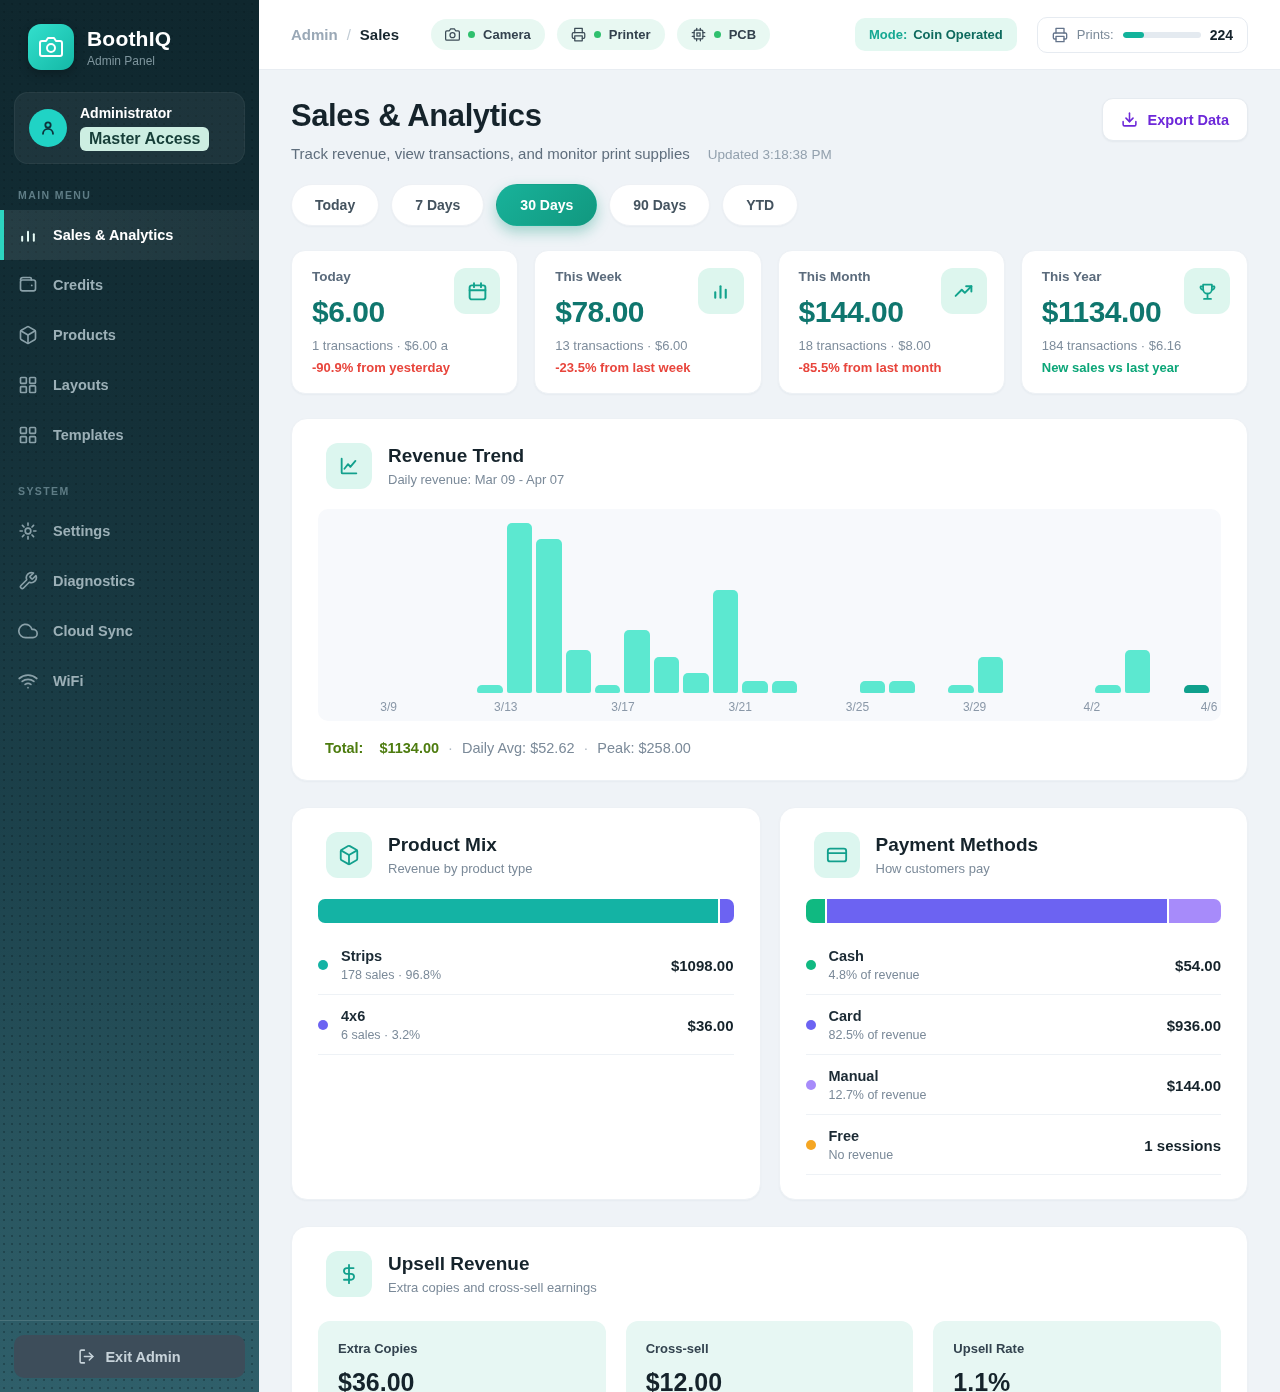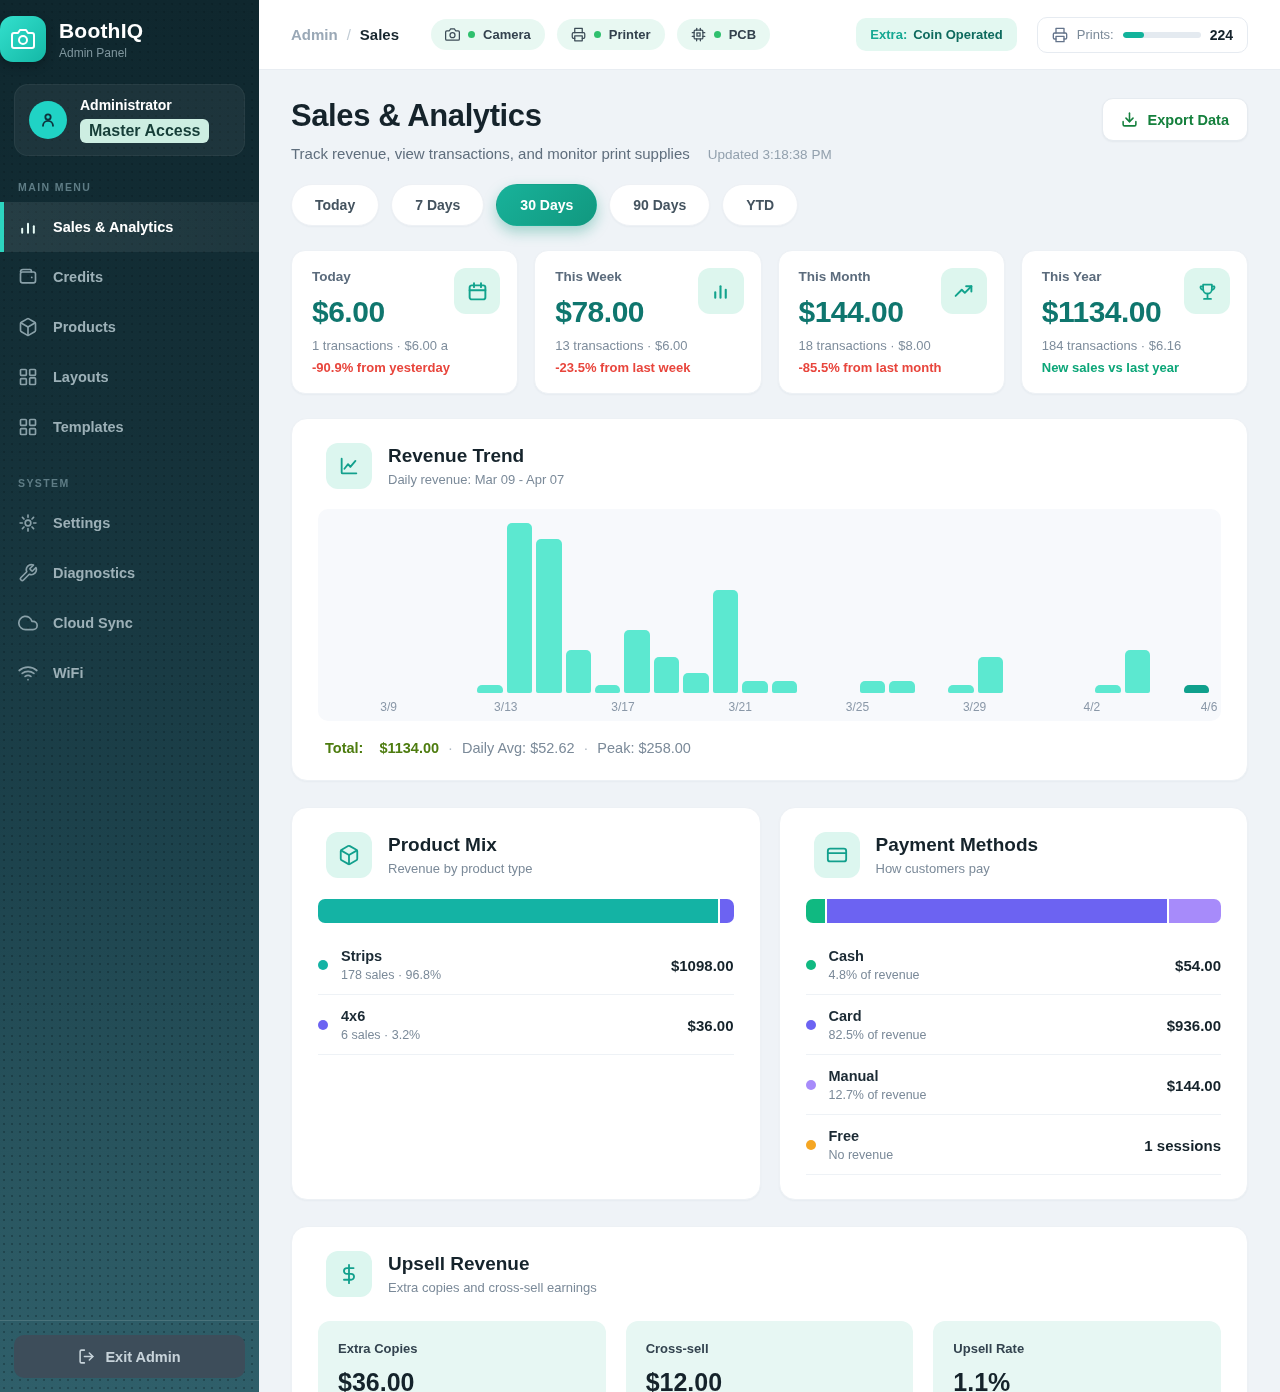"BoothIQ" .side-top { margin-top: none -> 8px; padding: 16px 0 14px -> 16px 28px 14px }
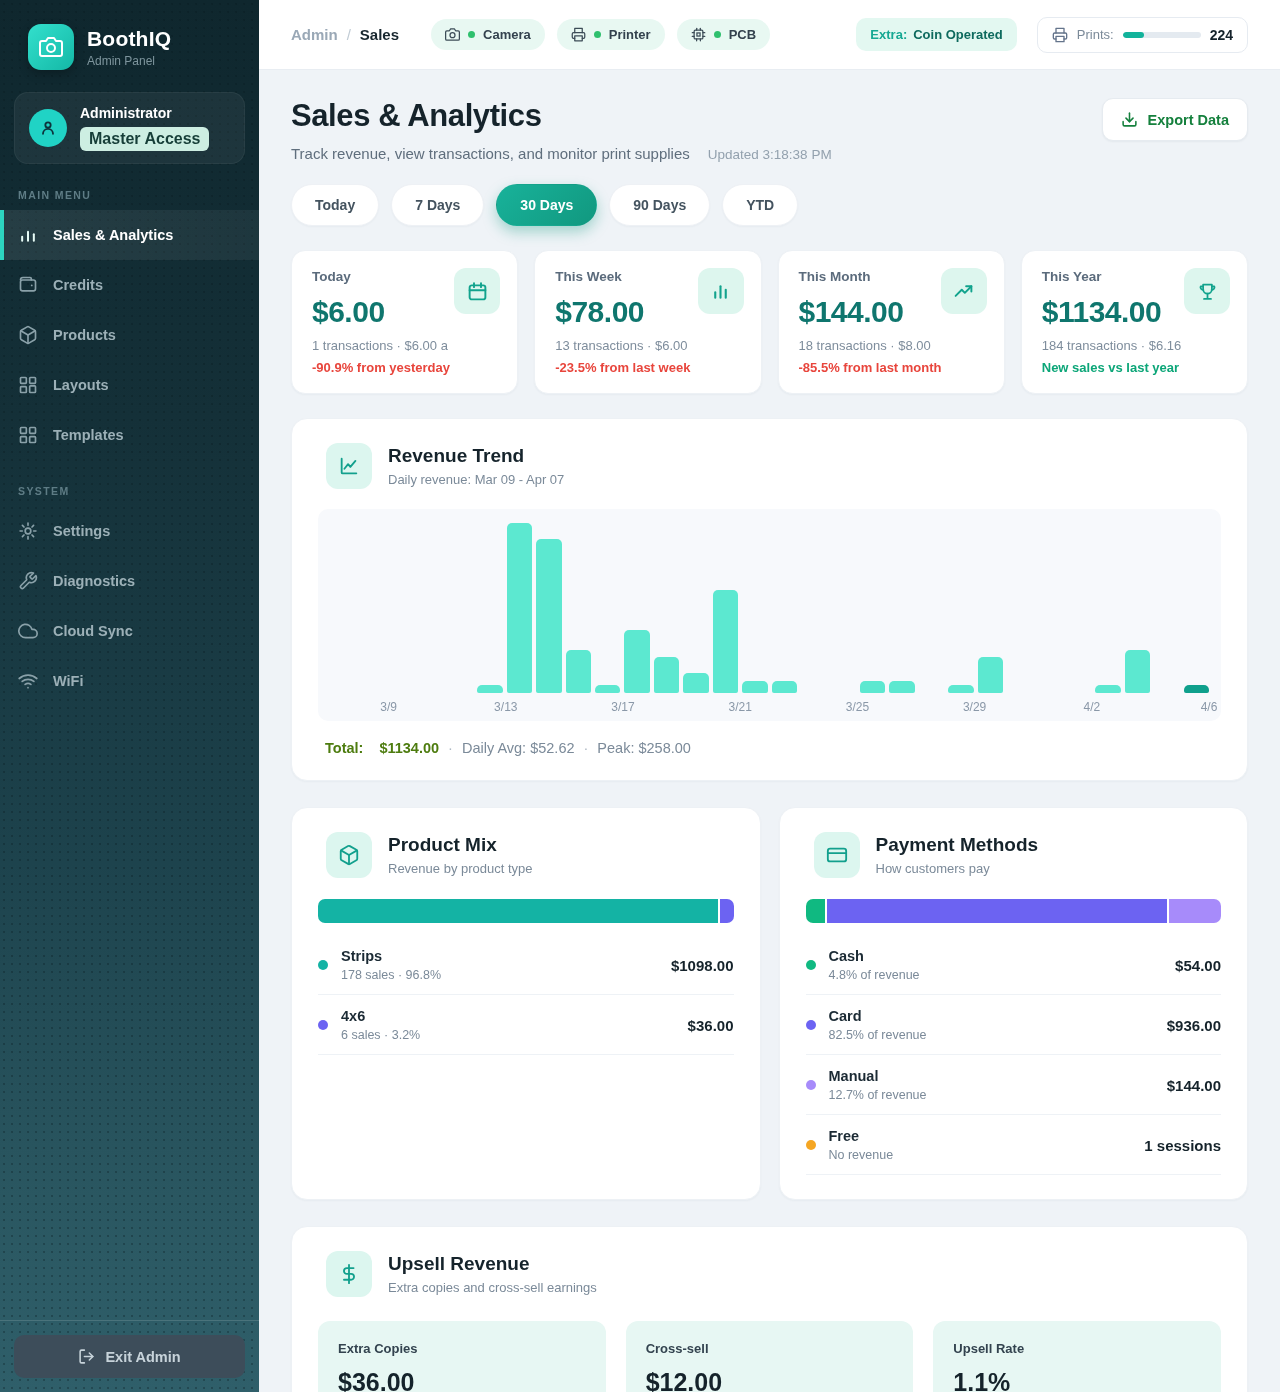"Extra:" span.mode-label { text: Extra -> Mode }
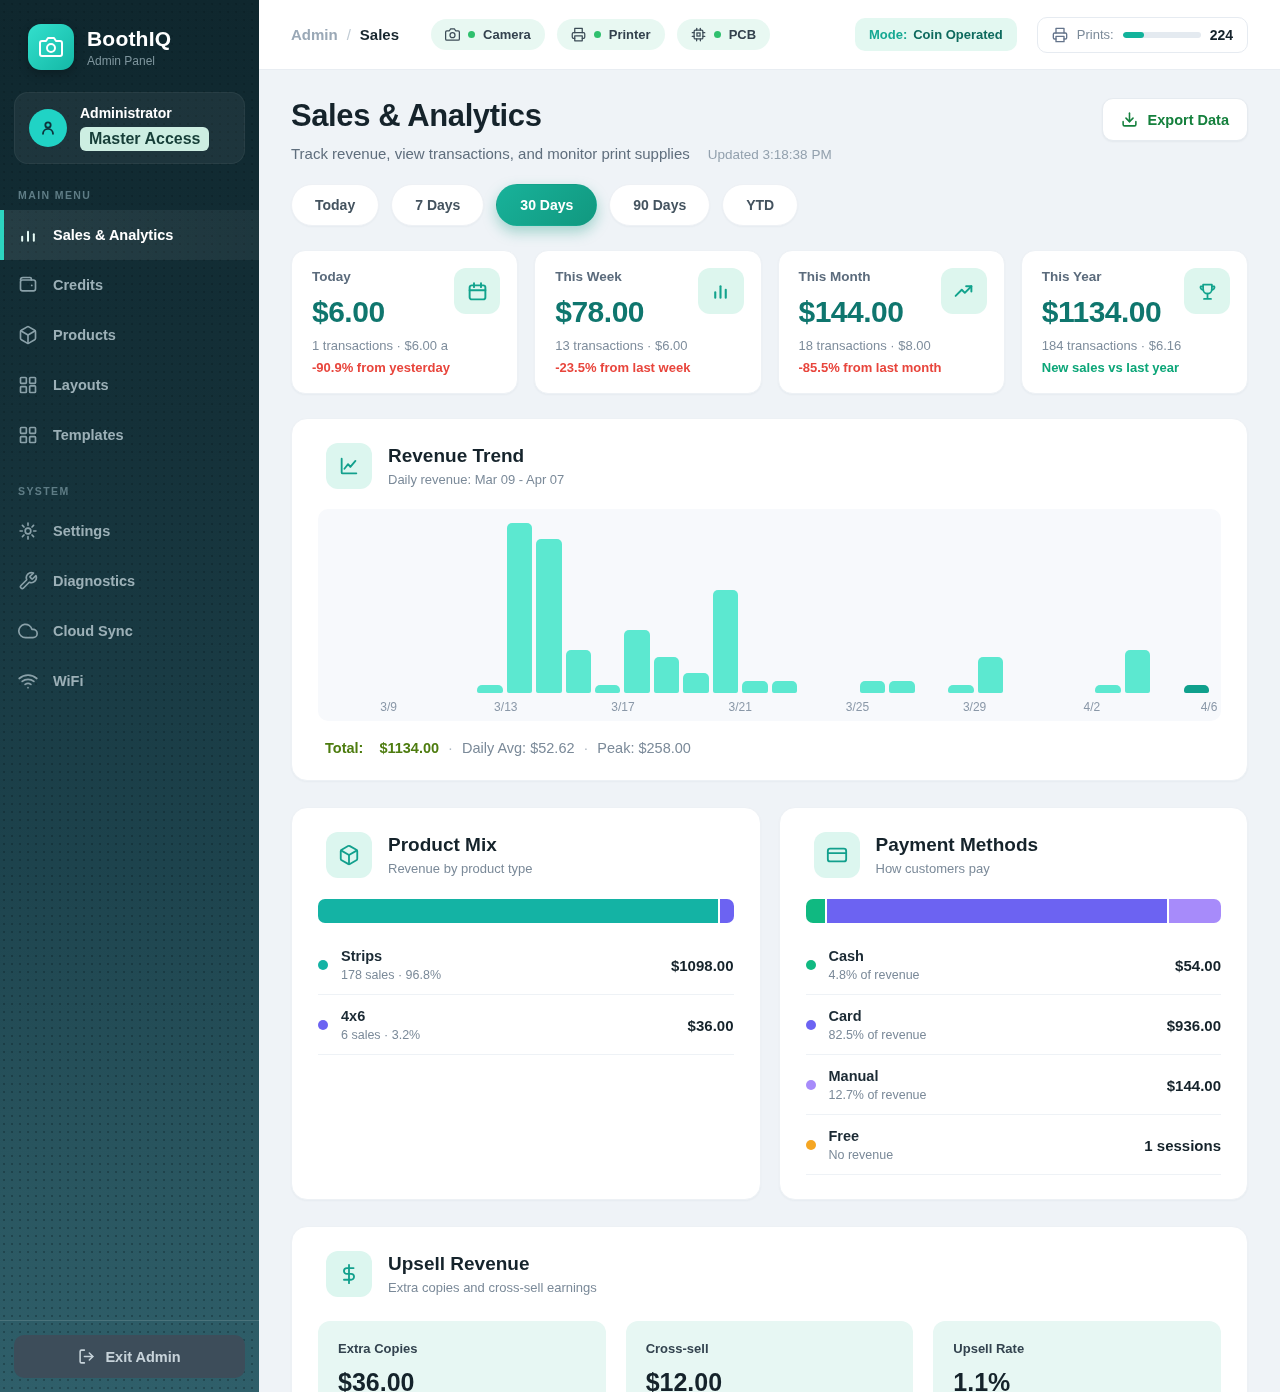"Export Data" .export-btn { color: #15803d -> #6d28d9 }
